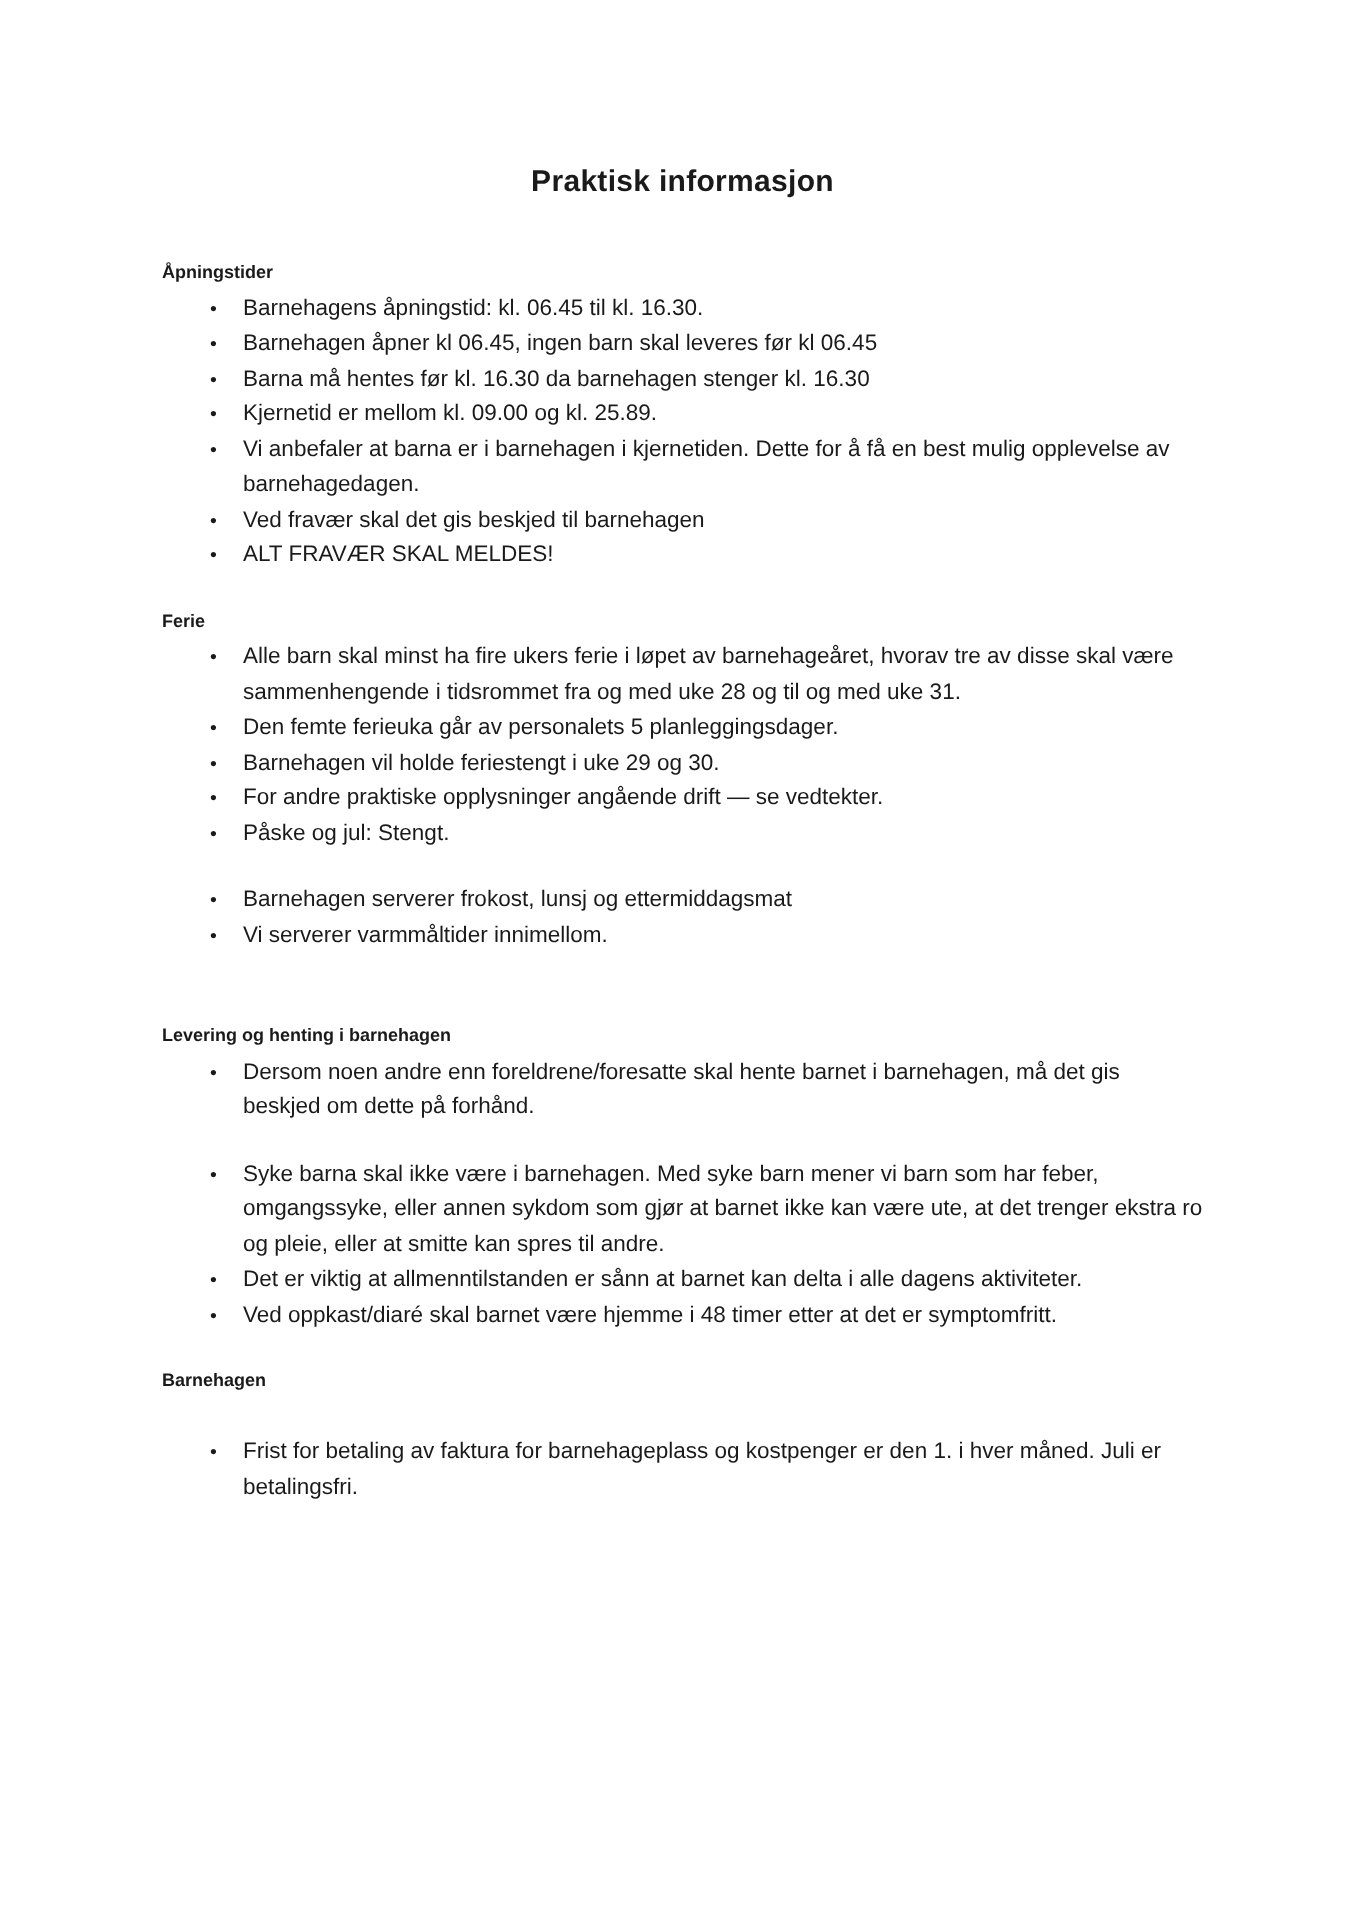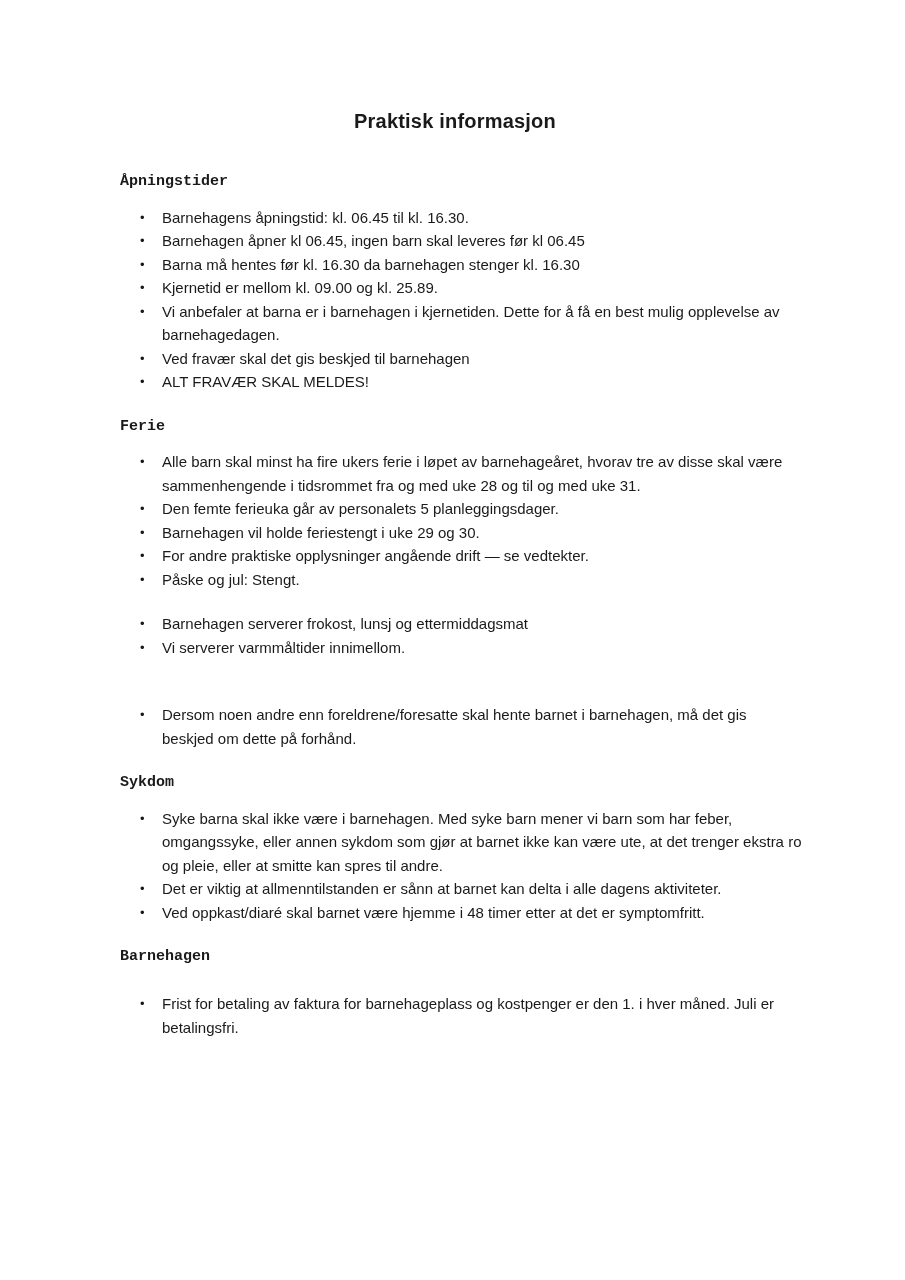"Åpningstider" .section-heading { font-family: Liberation Mono, monospace -> none; font-size: 15px -> 12px; margin: 12px -> 0 }
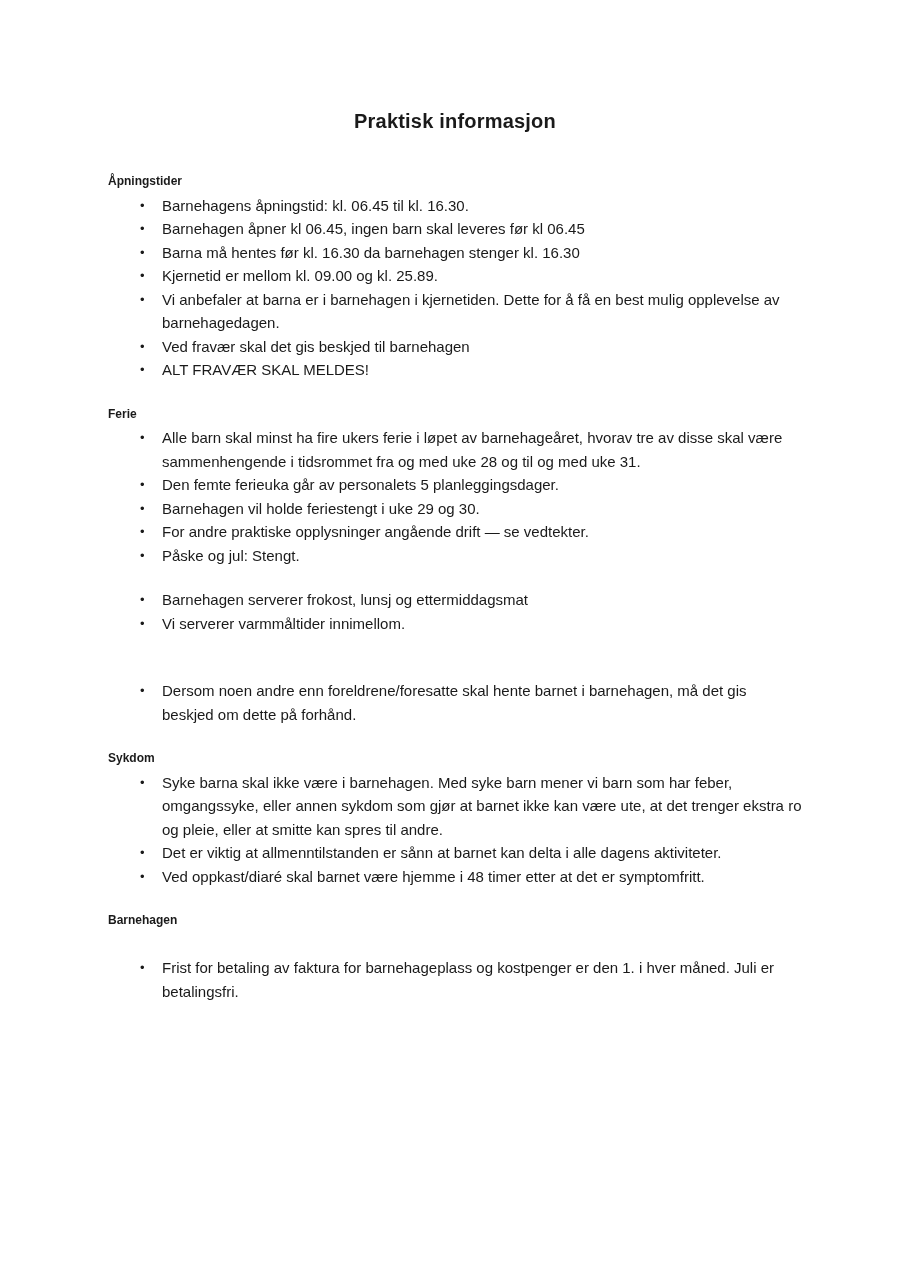"Levering og henting i barnehagen" h2.section-heading { html: none -> <h2>Levering og henting i barnehagen</h2> }
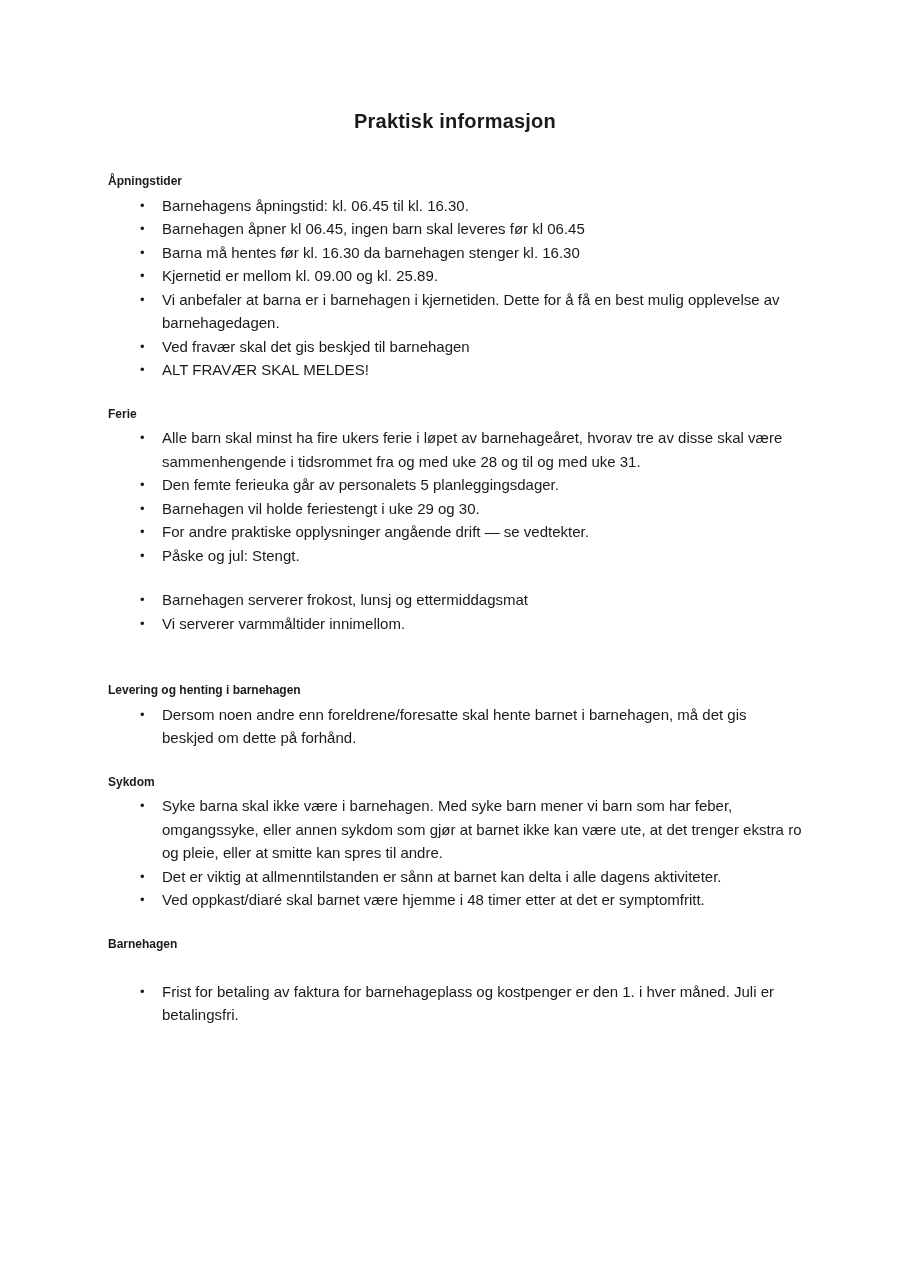"Sykdom" h2.section-heading { html: <h2>Sykdom</h2> -> none }
